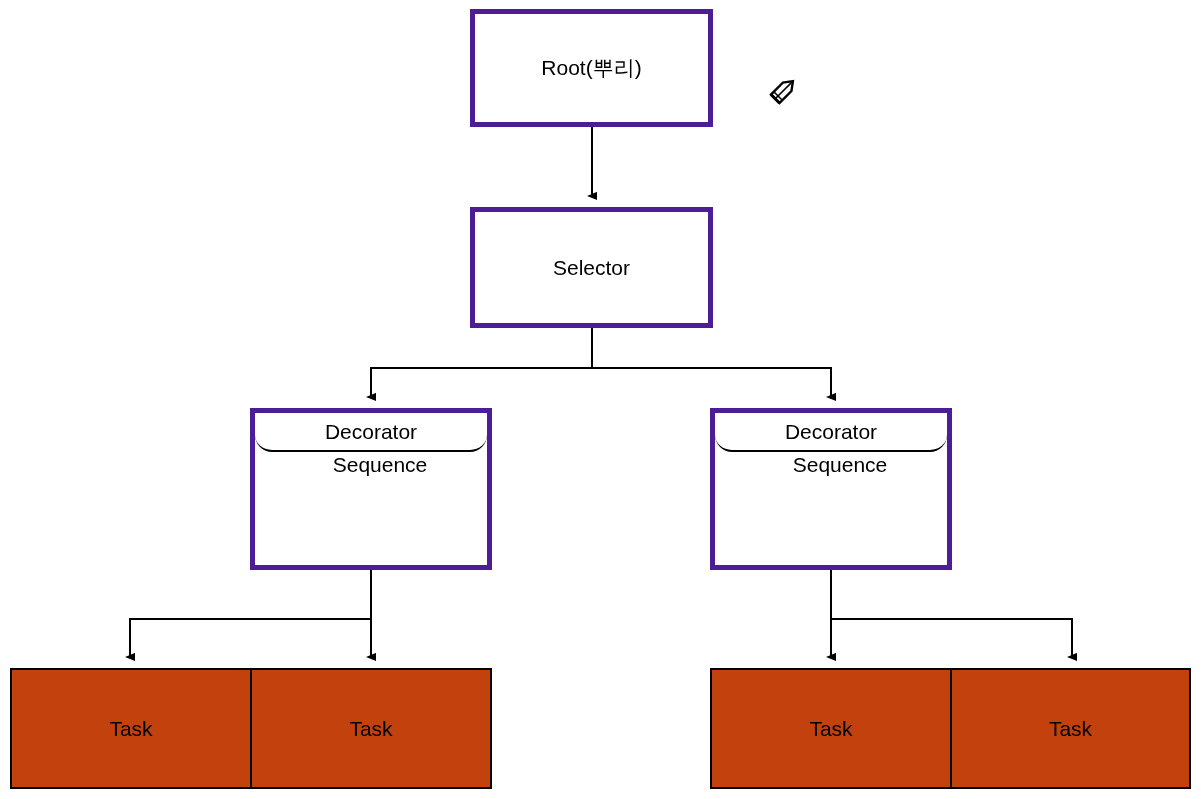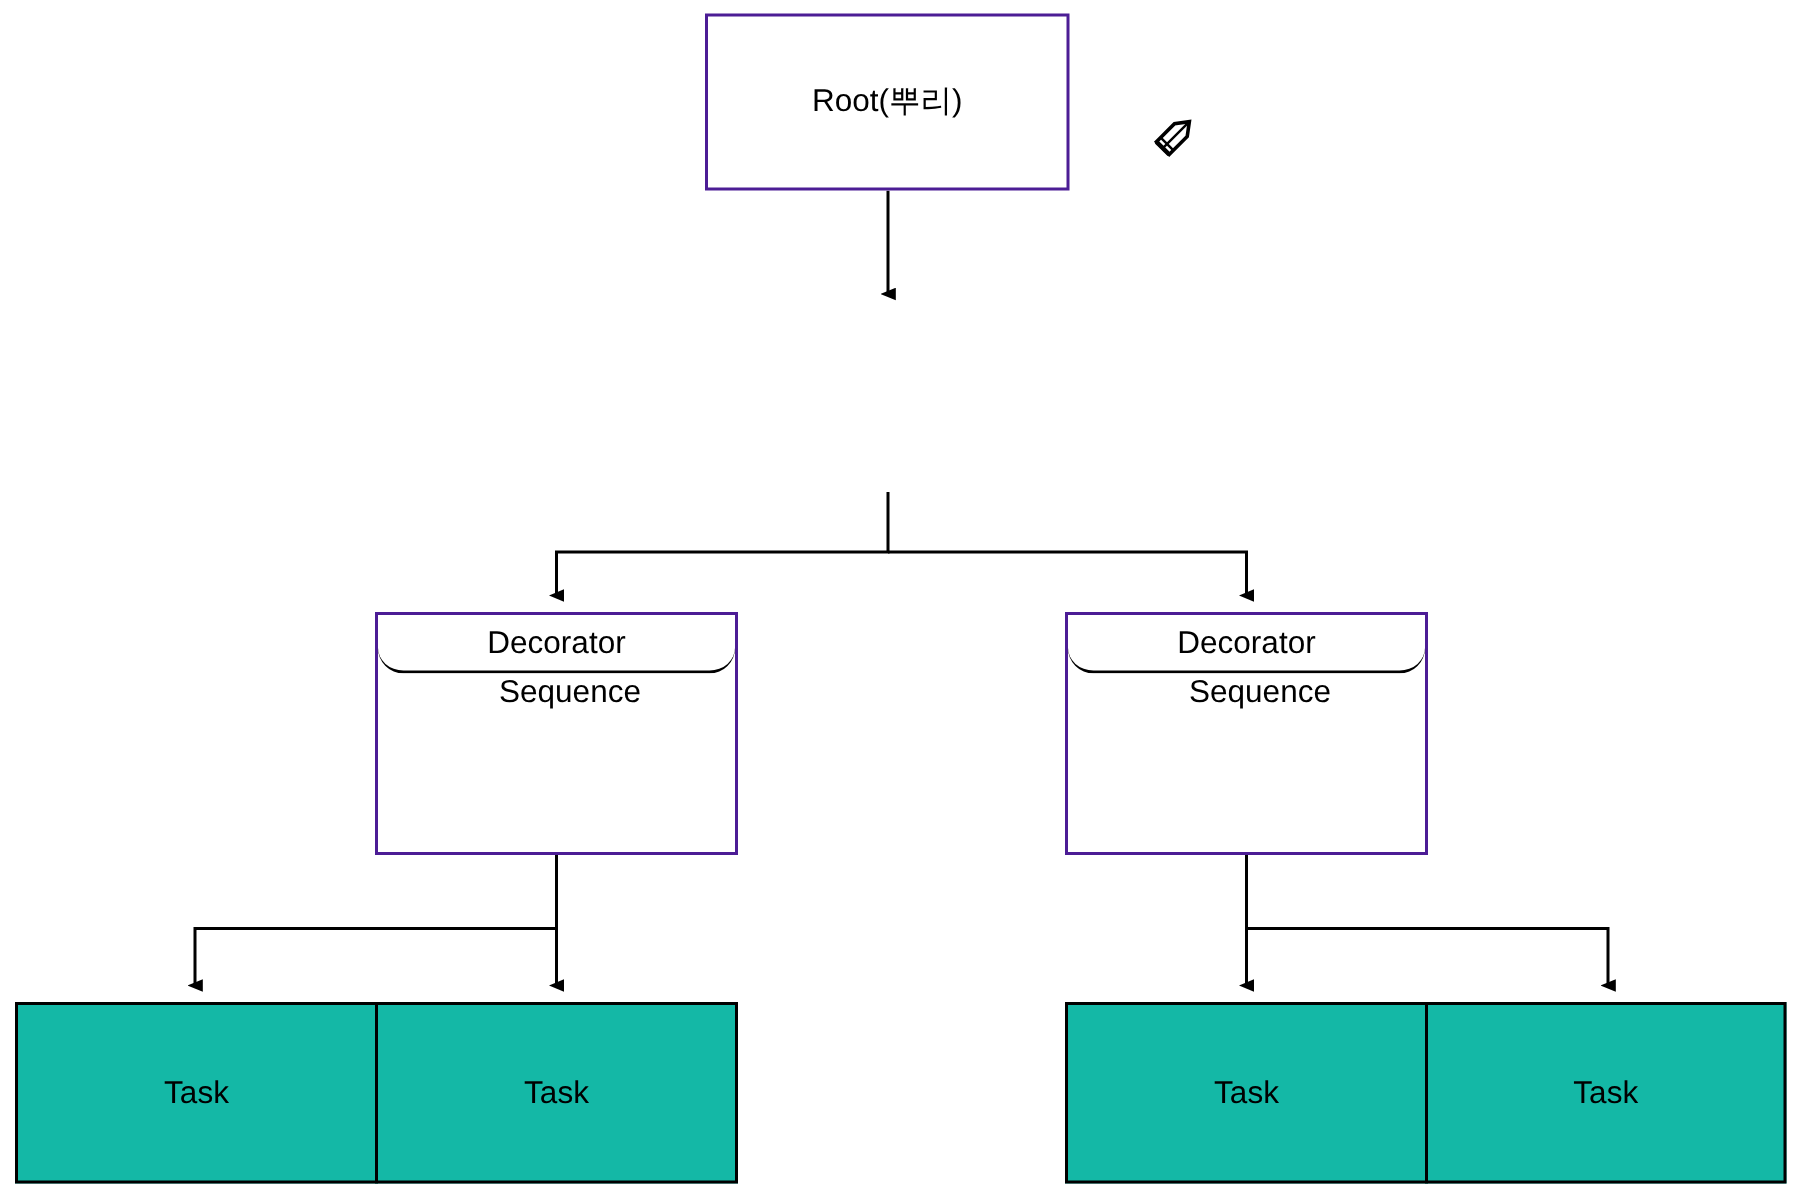"Root(뿌리)" .node { border: 2px solid #4c1d95 -> 5px solid #4c1d95 }
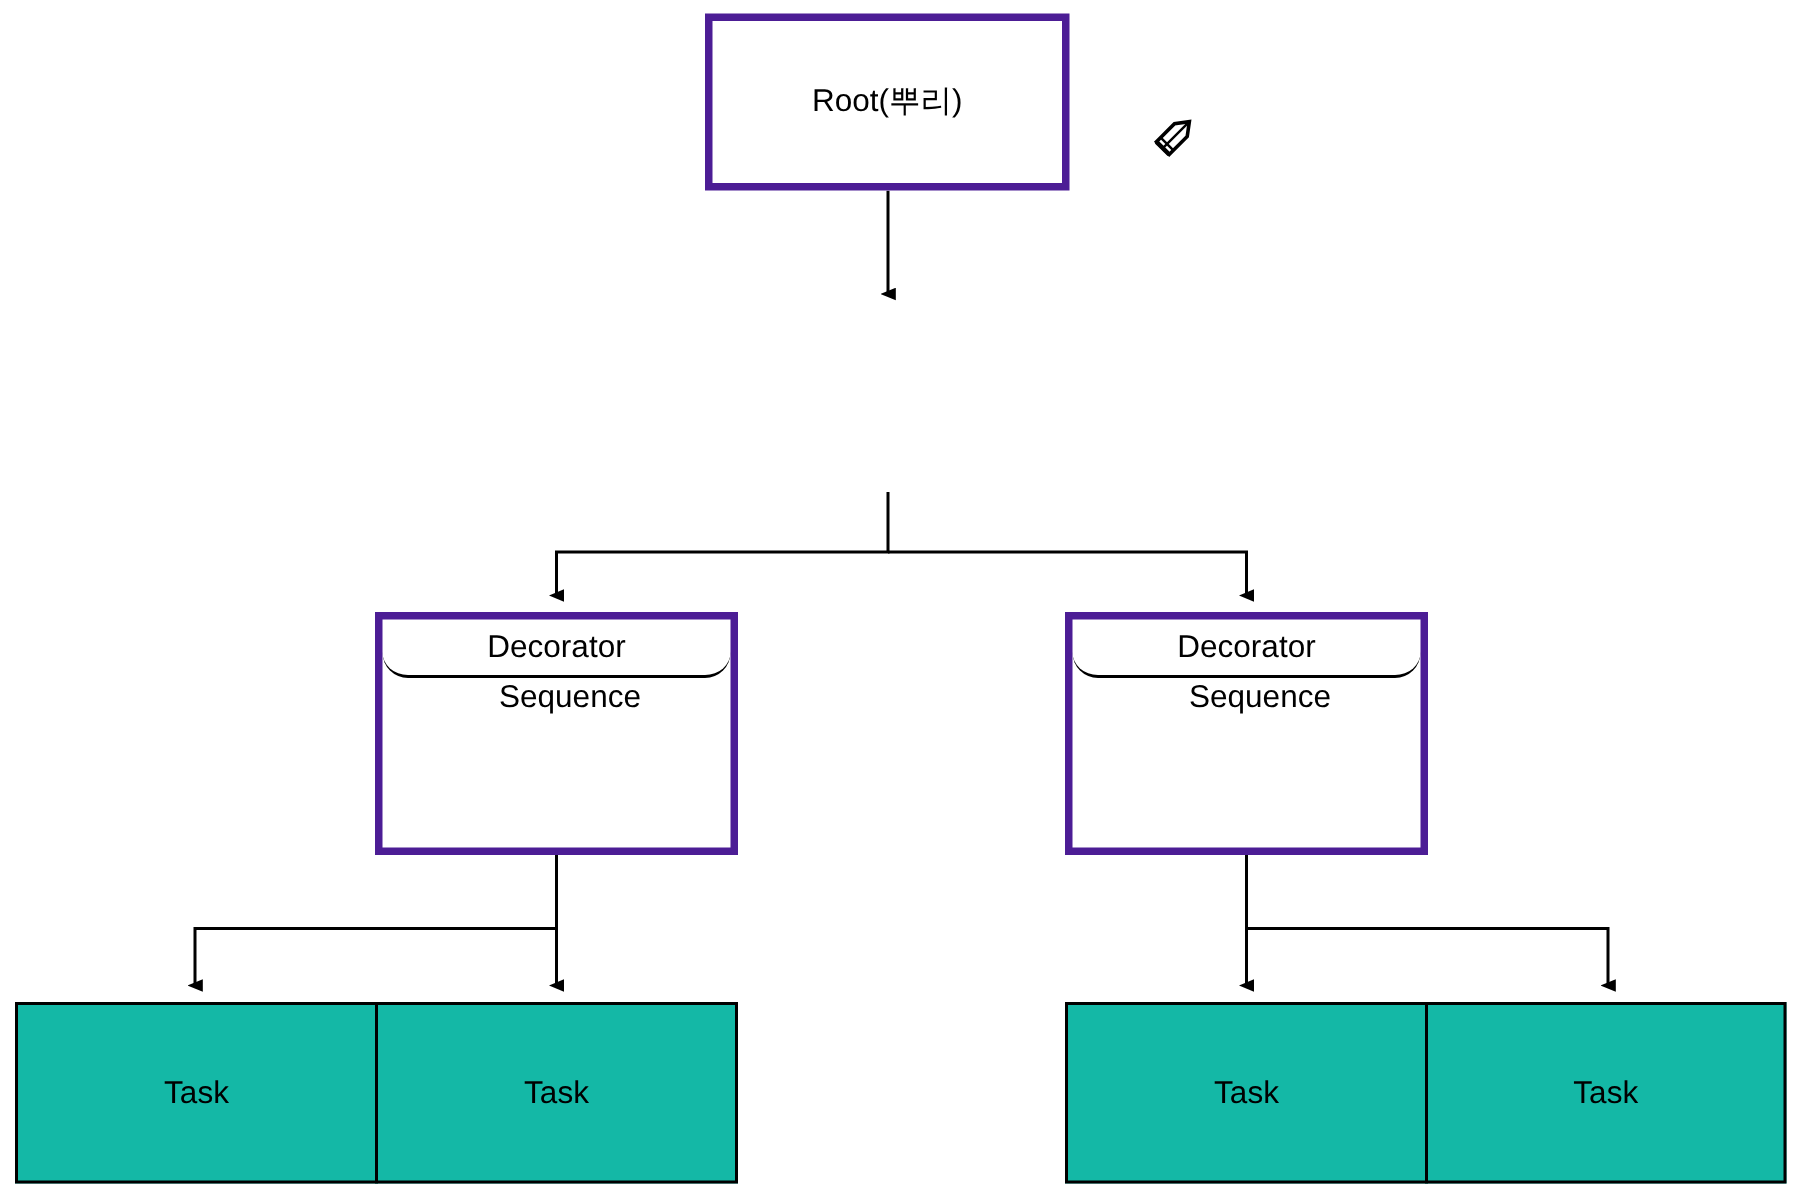"Selector" div.node { html: none -> <div> <div>Selector</div> </div> }
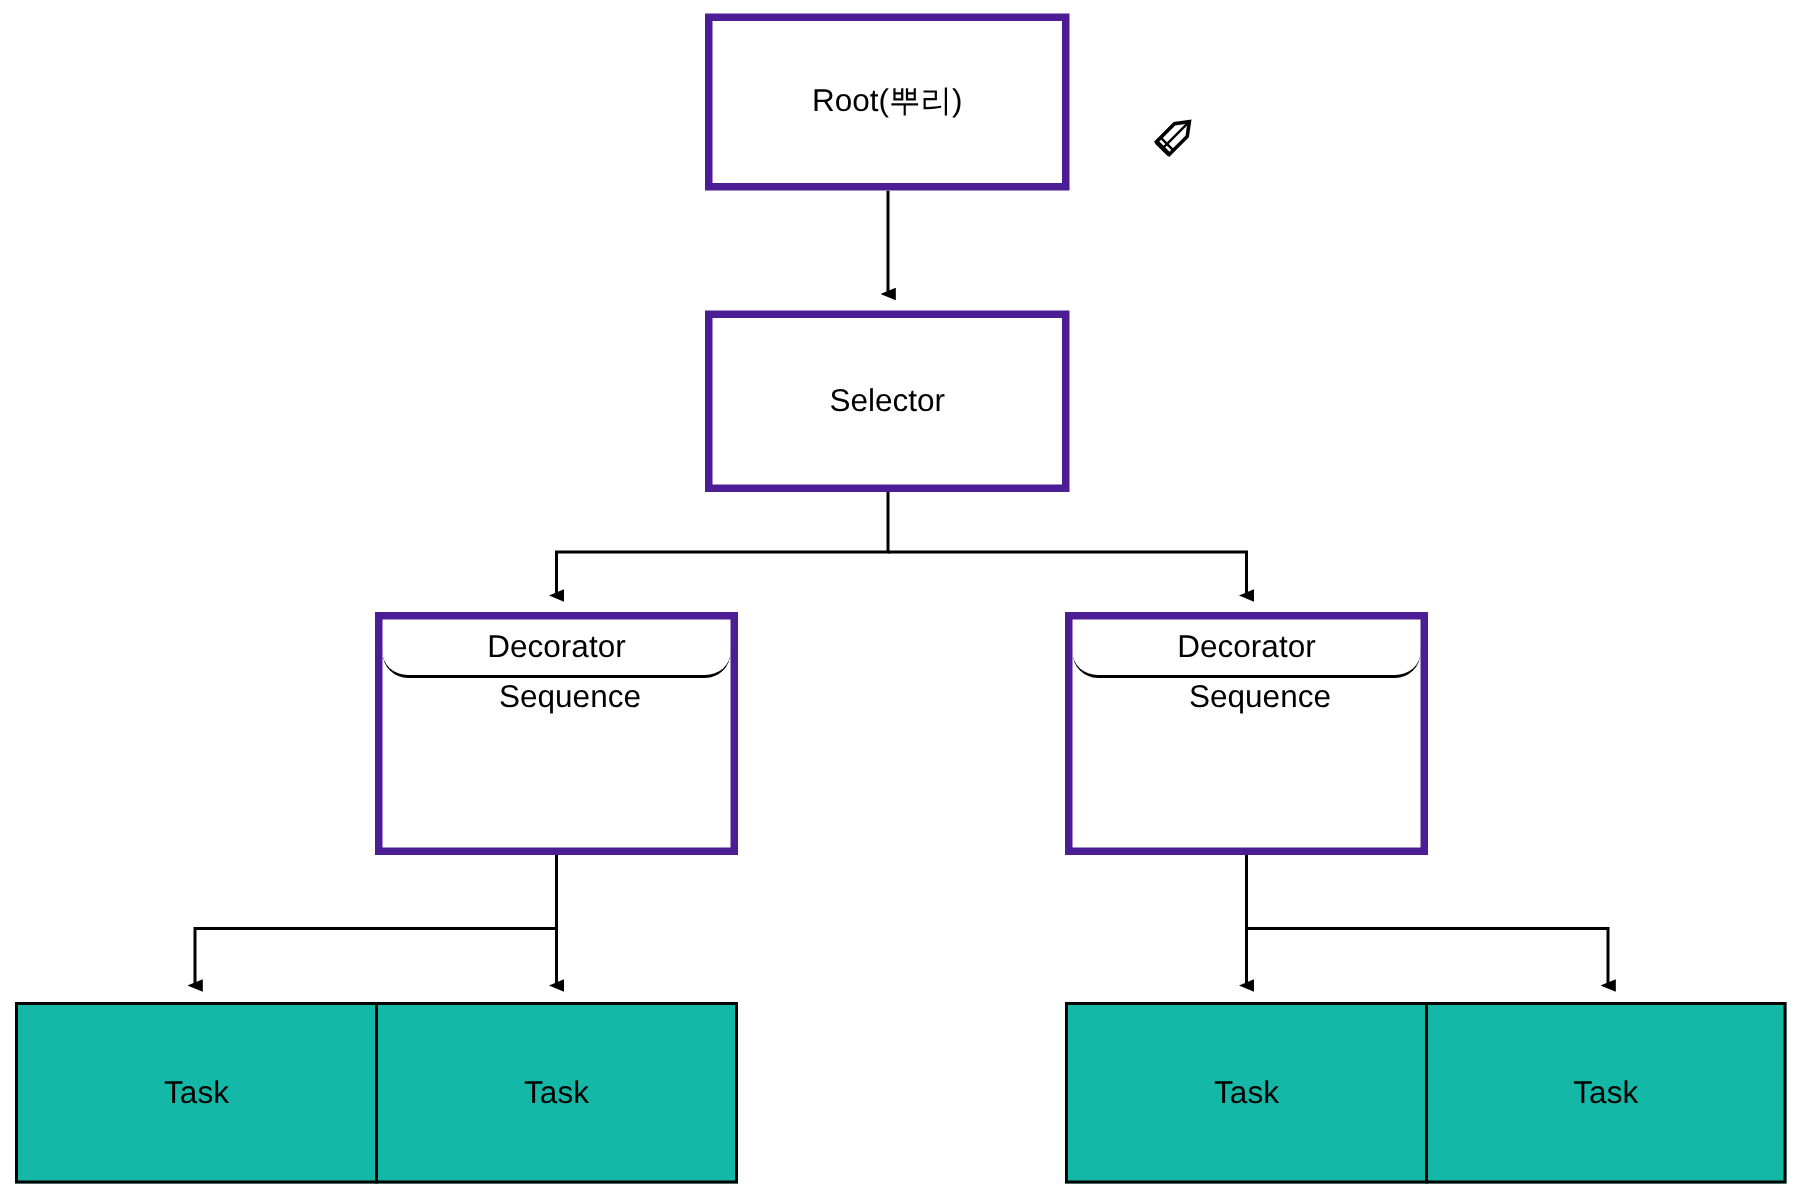"Task" .task-cell { background: #14b8a6 -> #c2410c }
